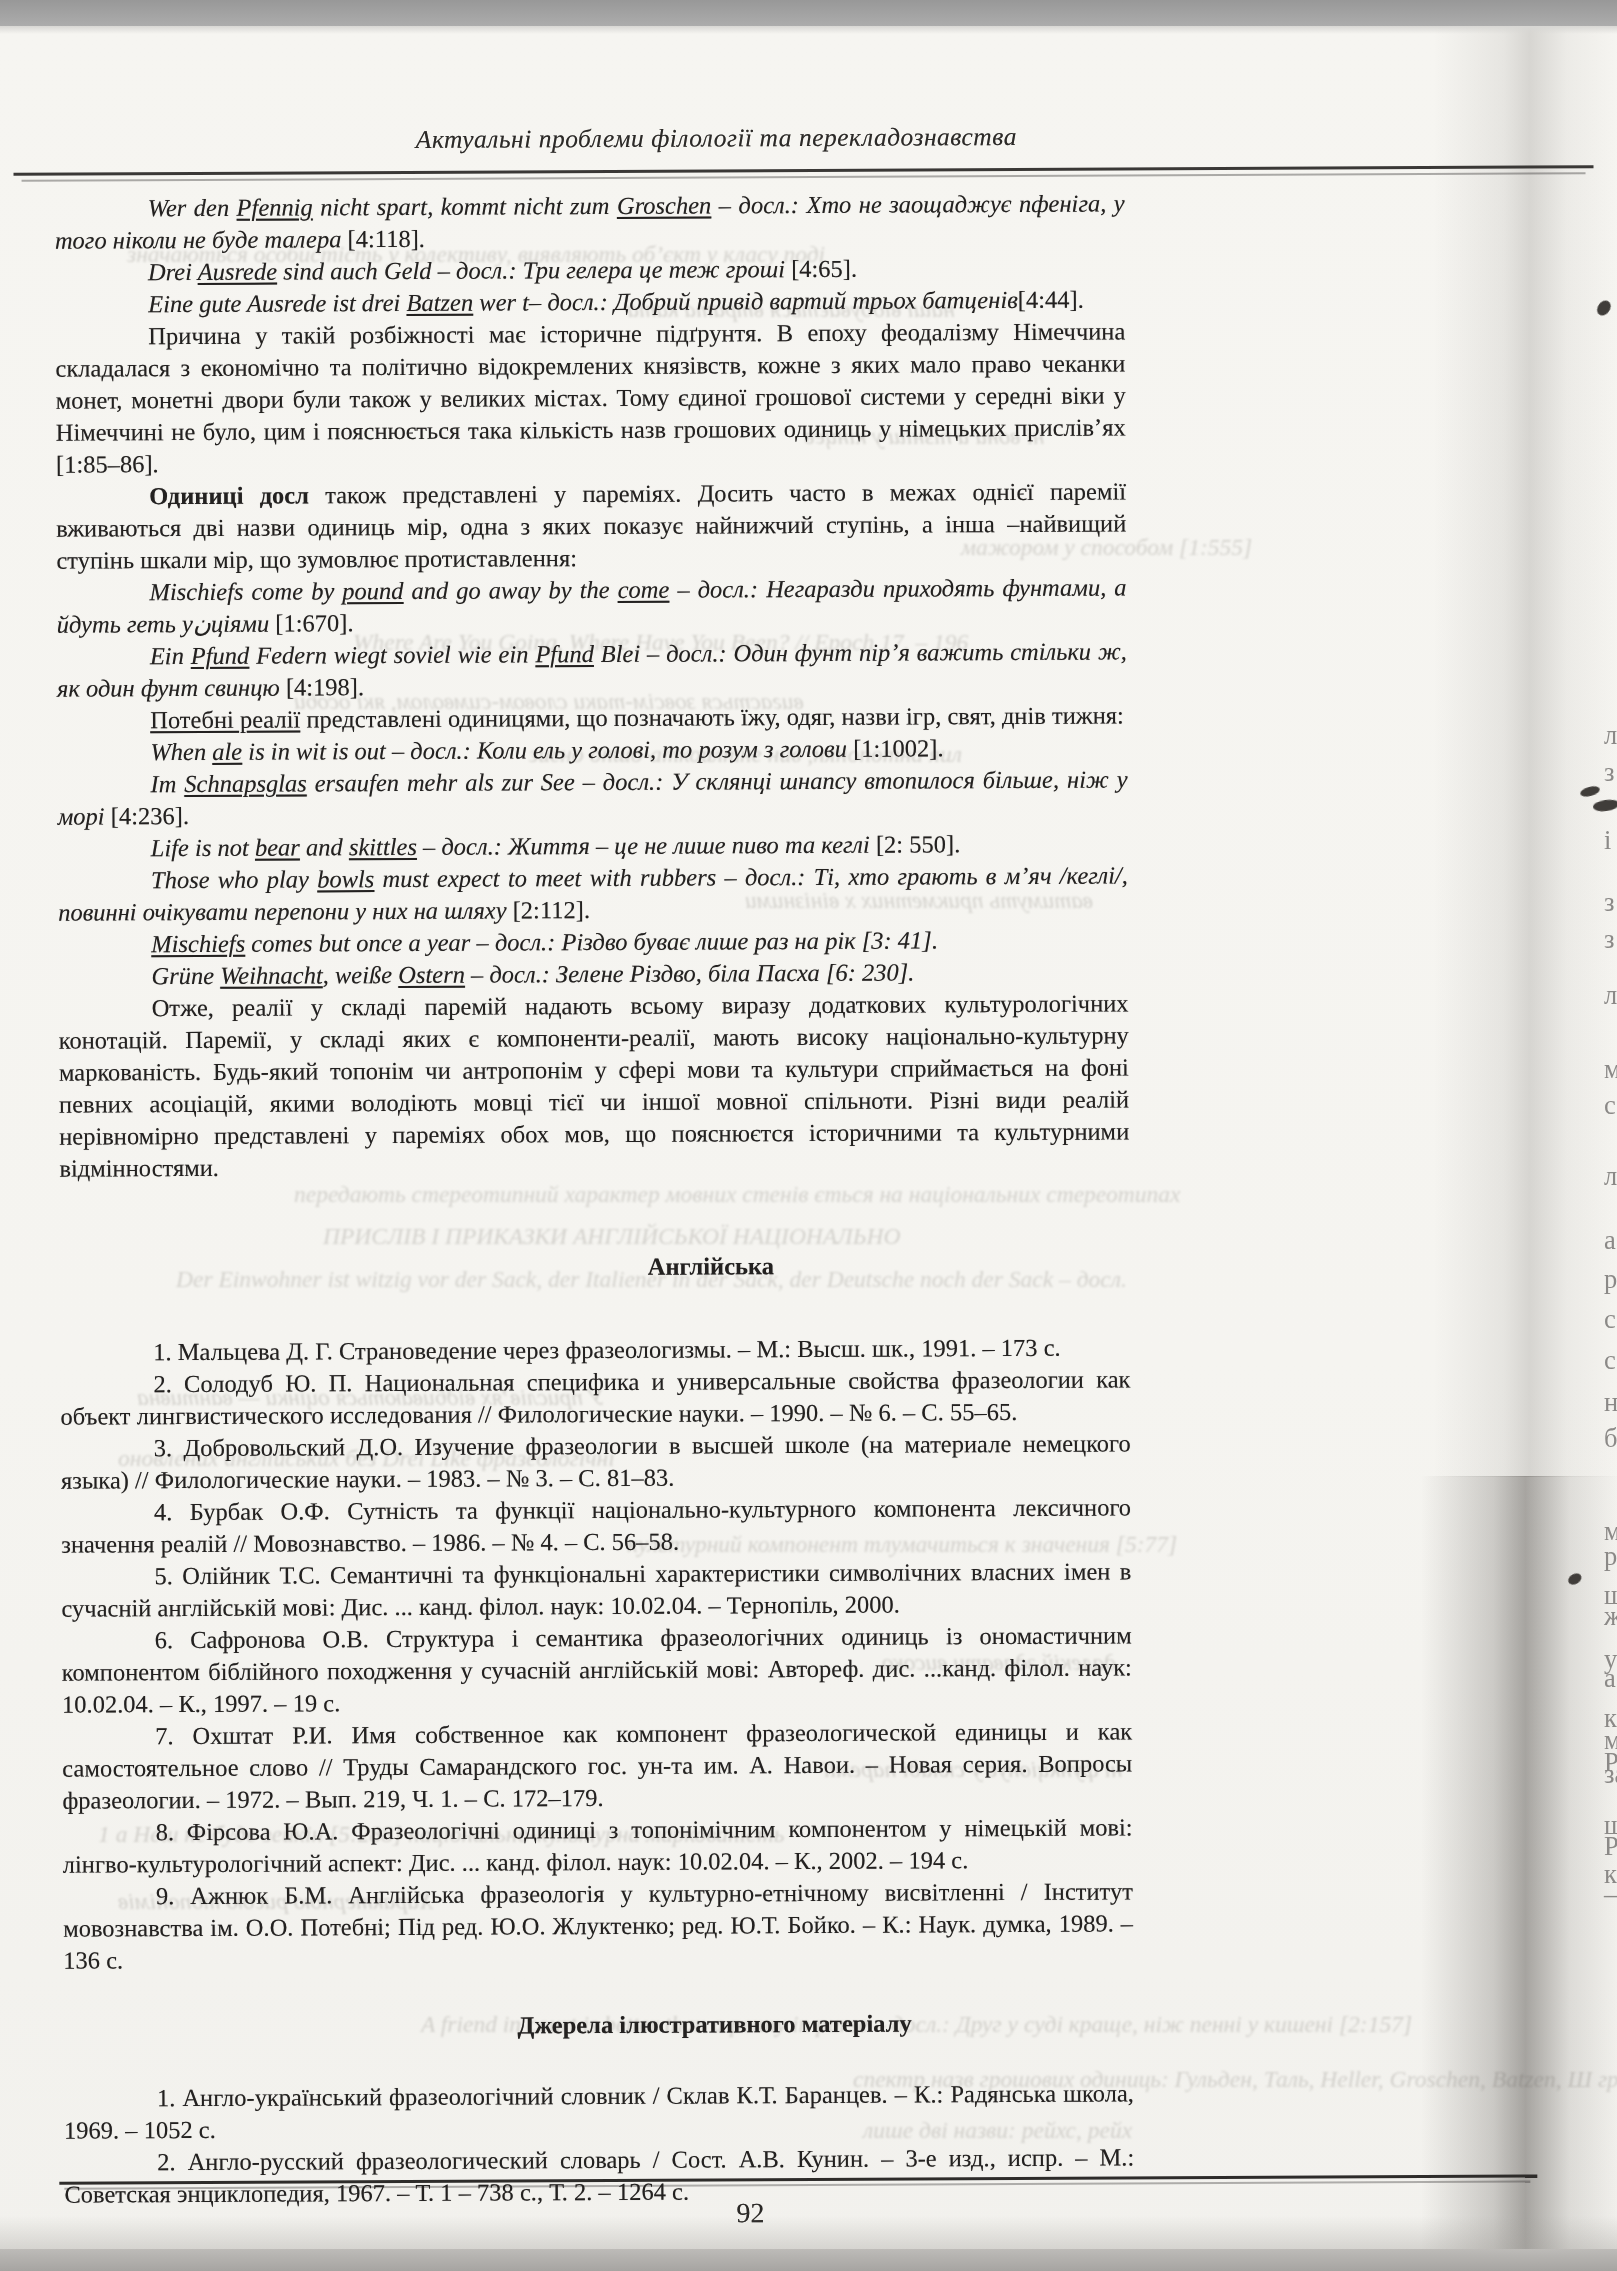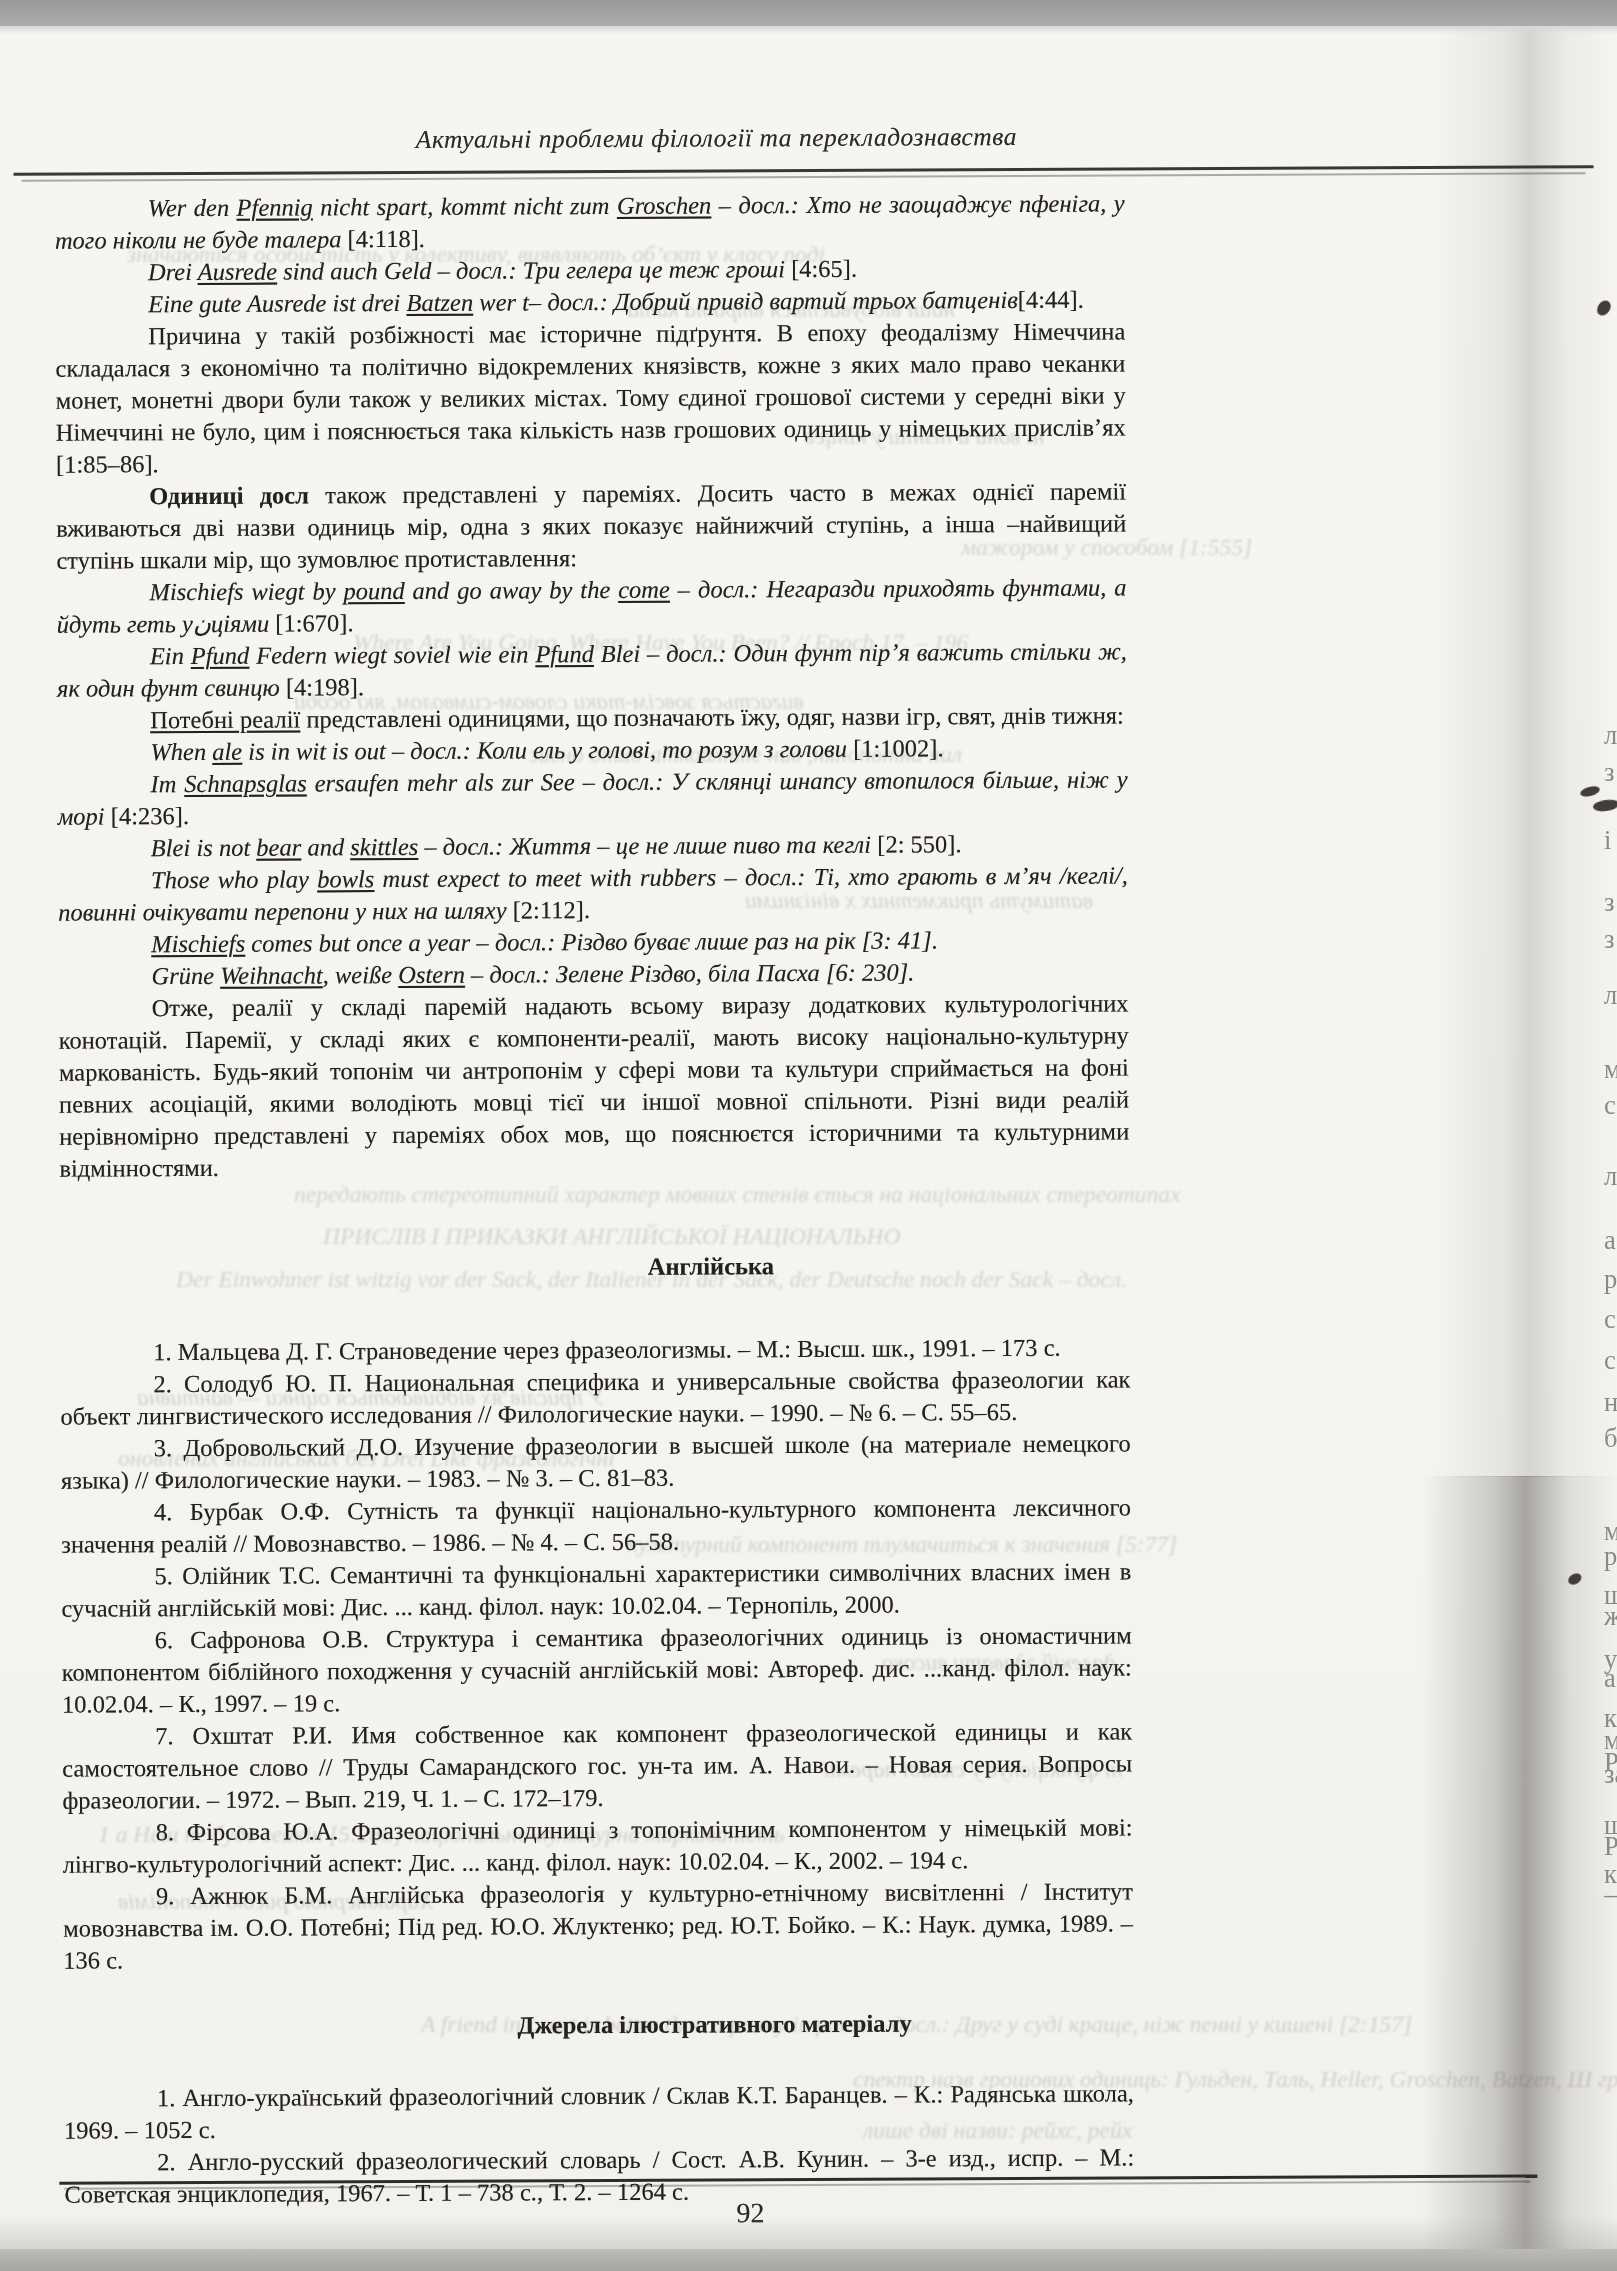"Mischiefs wiegt by" span.si { text: wiegt -> come }
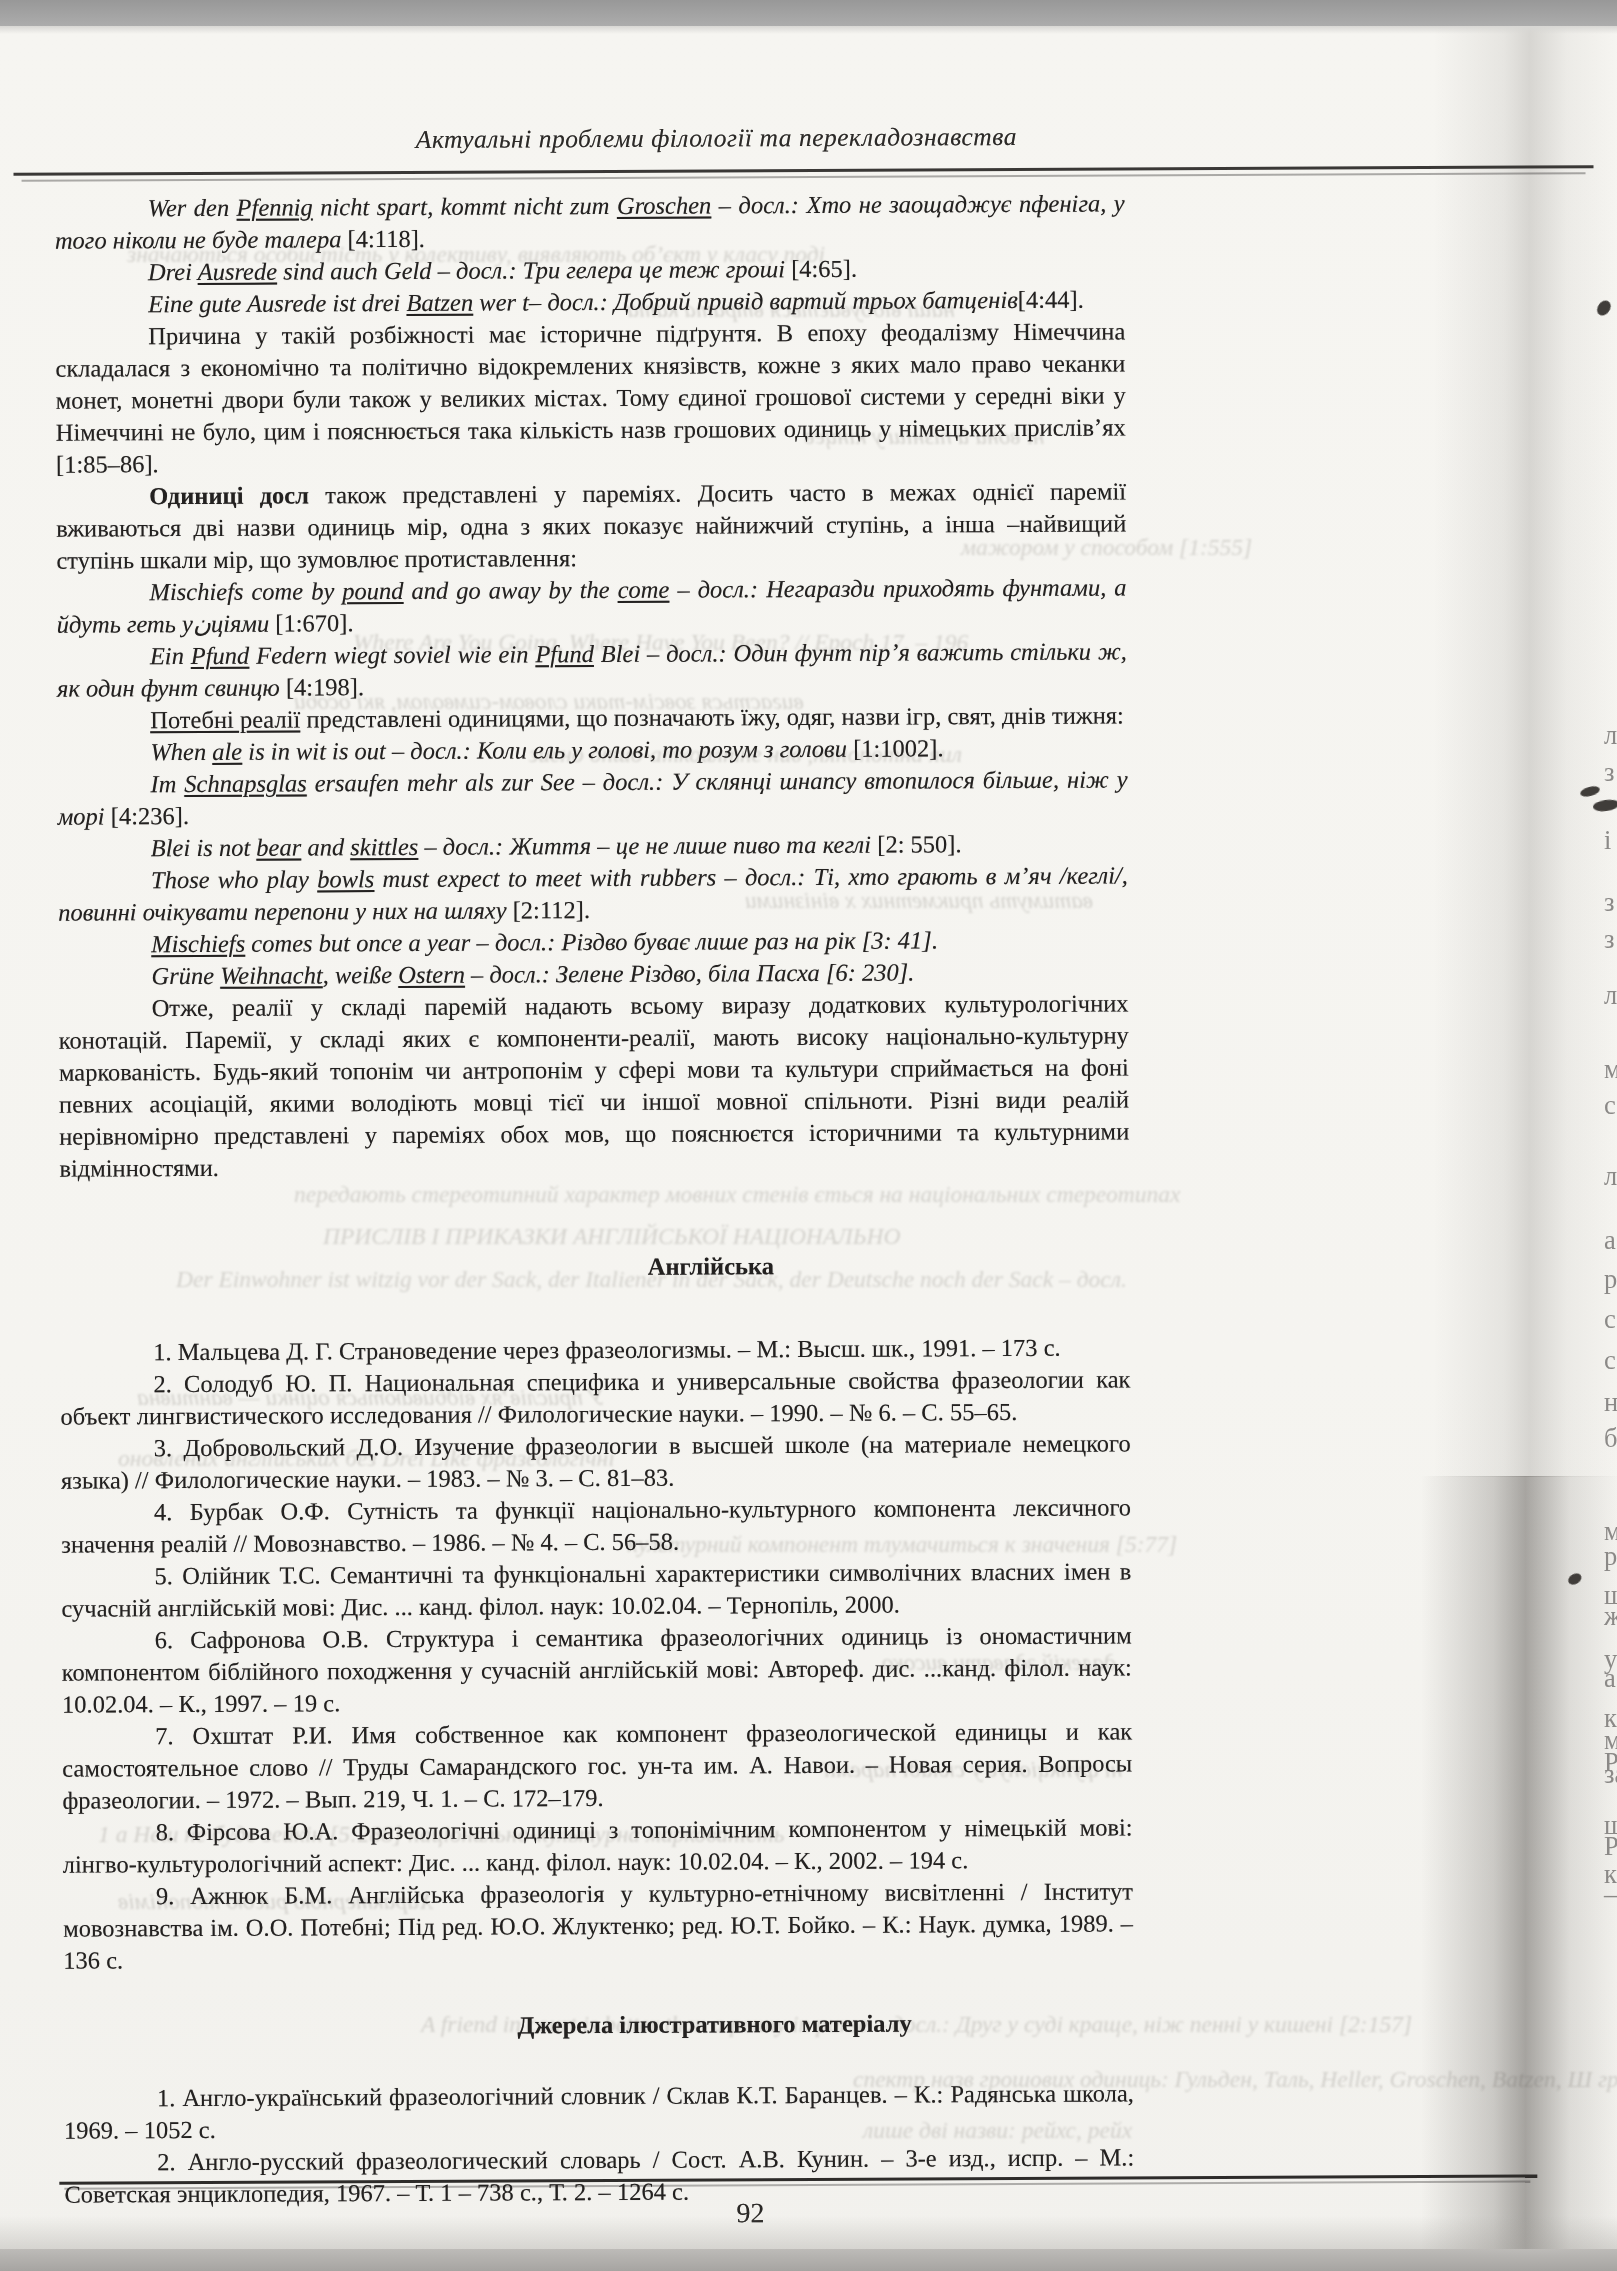"Blei is not" span.si { text: Blei -> Life }
